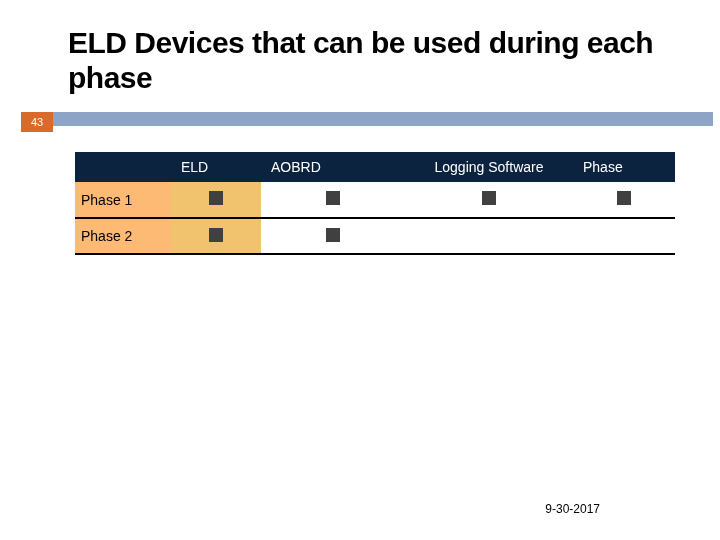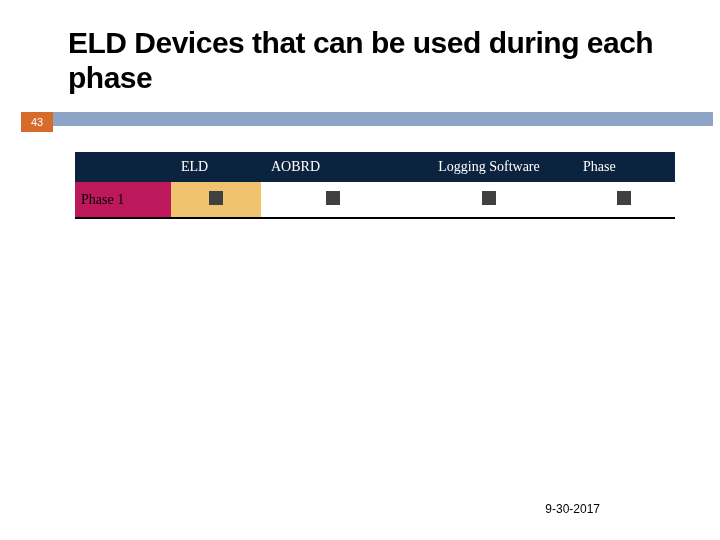"ELD" .table-wrap { font-family: Liberation Serif, serif -> none }
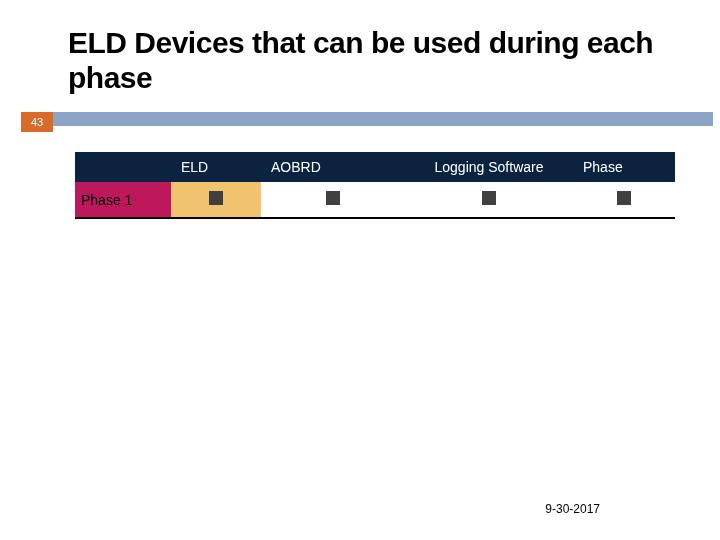"Phase 1" td.rowlabel { background: #be185d -> #fdba74 }
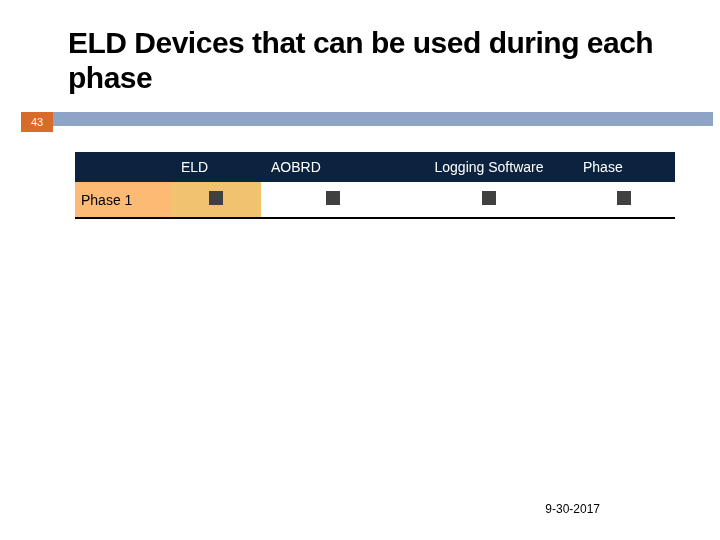"Phase 2" tr { html: none -> <tr> <td>Phase 2</td> <td><span></span></td> <td><span></span></td> <td></td> <td></td> </tr> }
